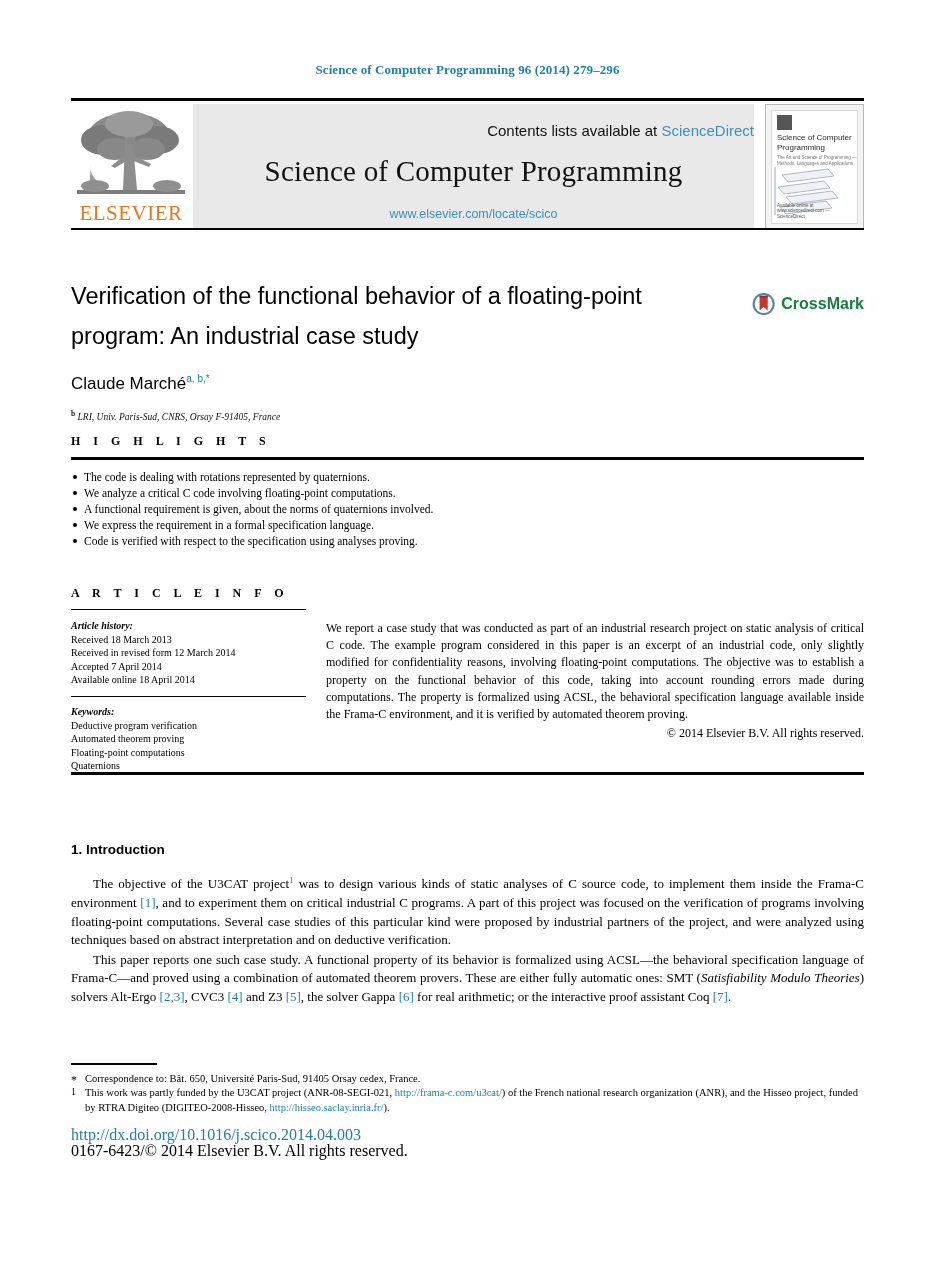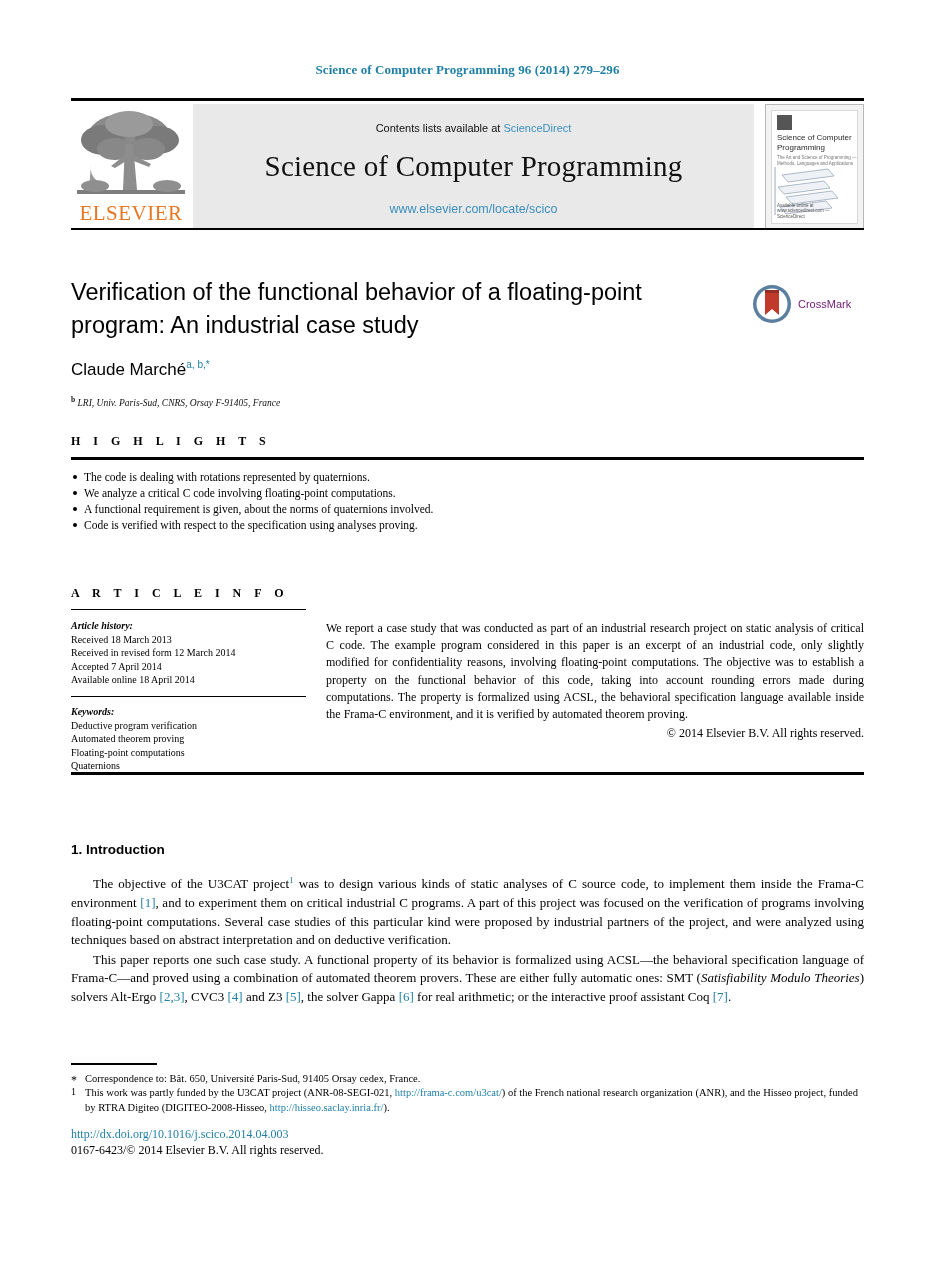"Contents lists available at" .contents-line { font-size: 11px -> 15px; text-align: none -> right }
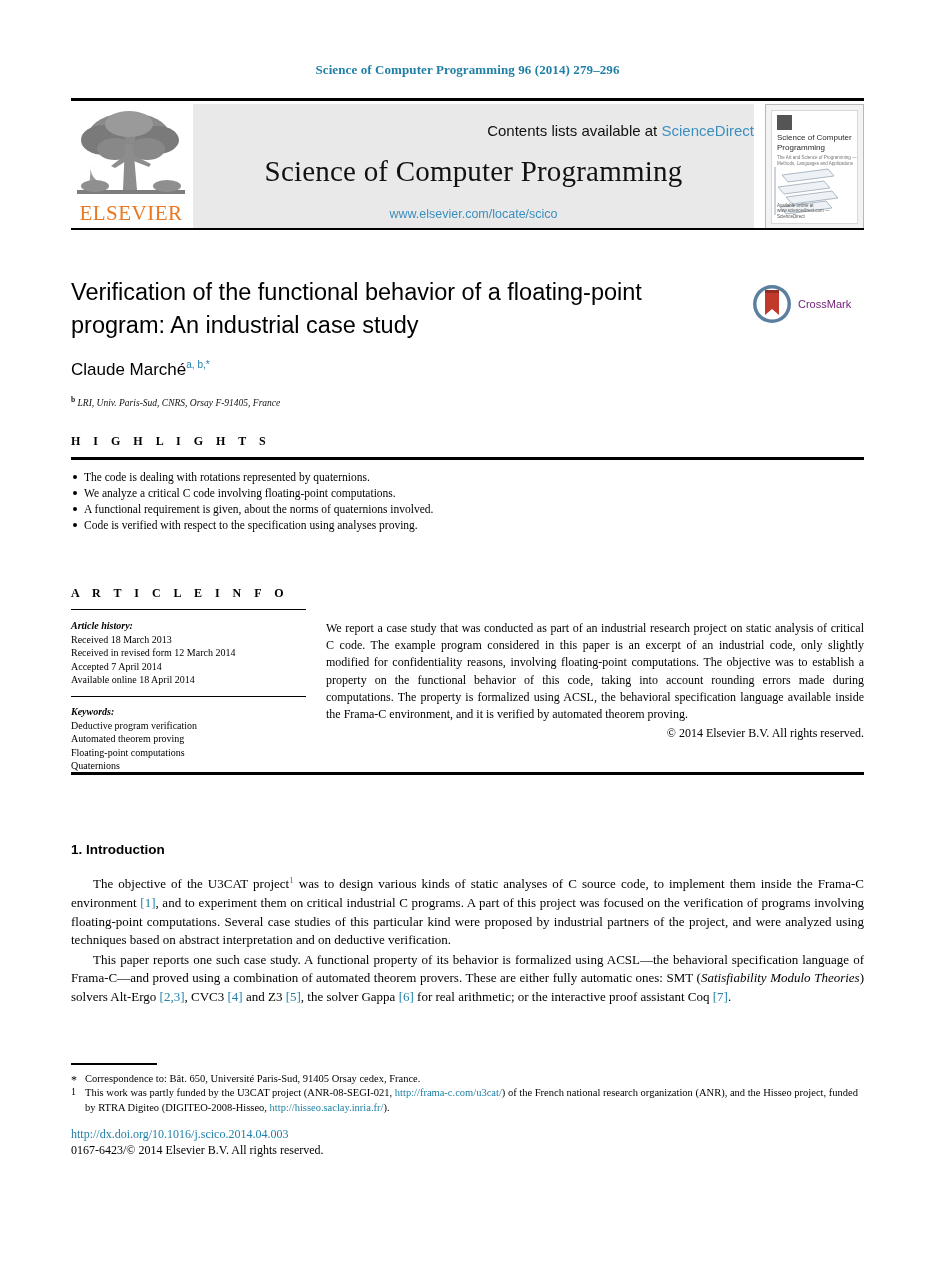"Verification of the functional behavior" .art-title { line-height: 33px -> 40px }
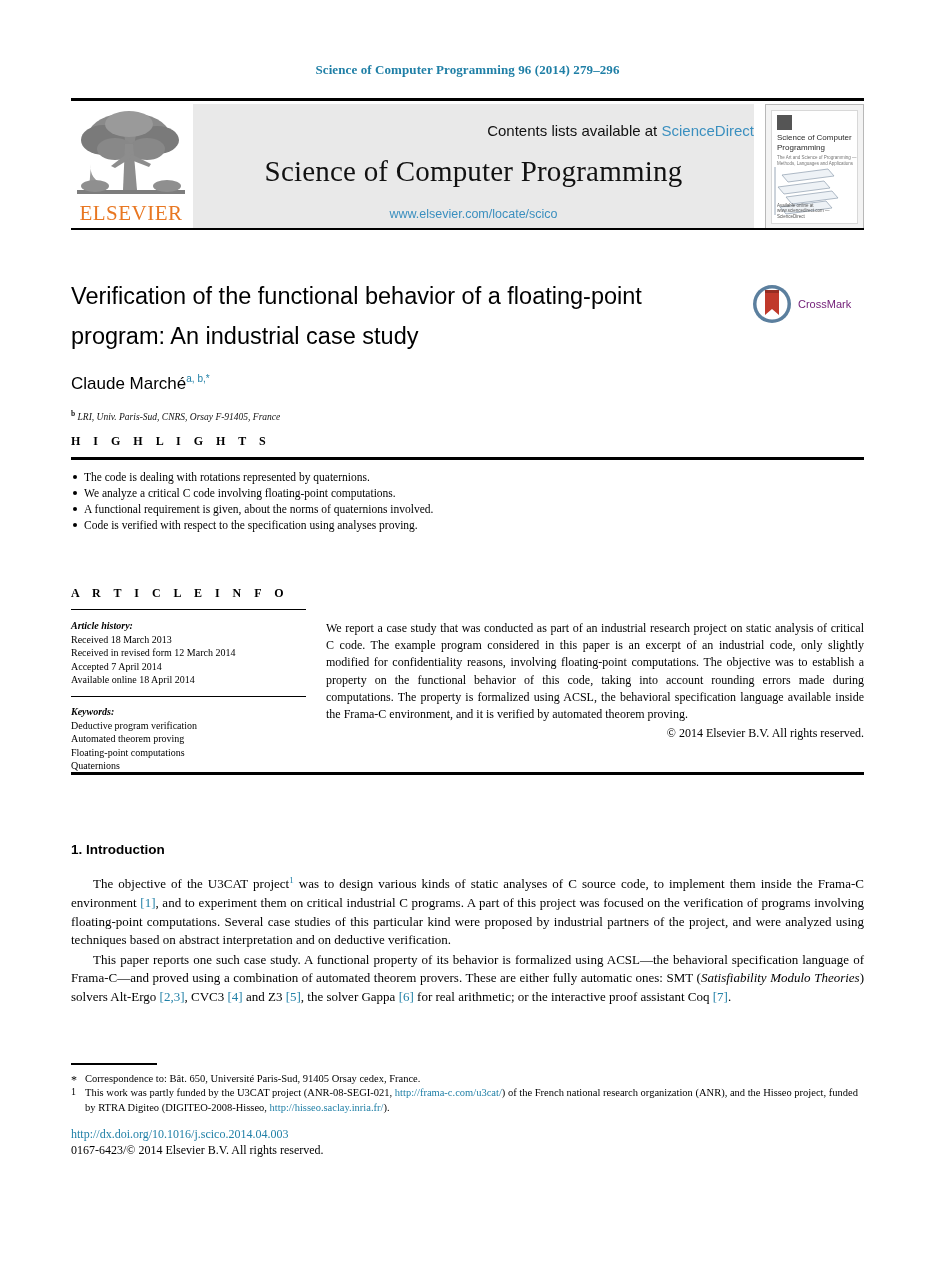"CrossMark" .crossmark-label { color: #701a75 -> #15803d; font-size: 11px -> 16px; font-weight: normal -> bold }
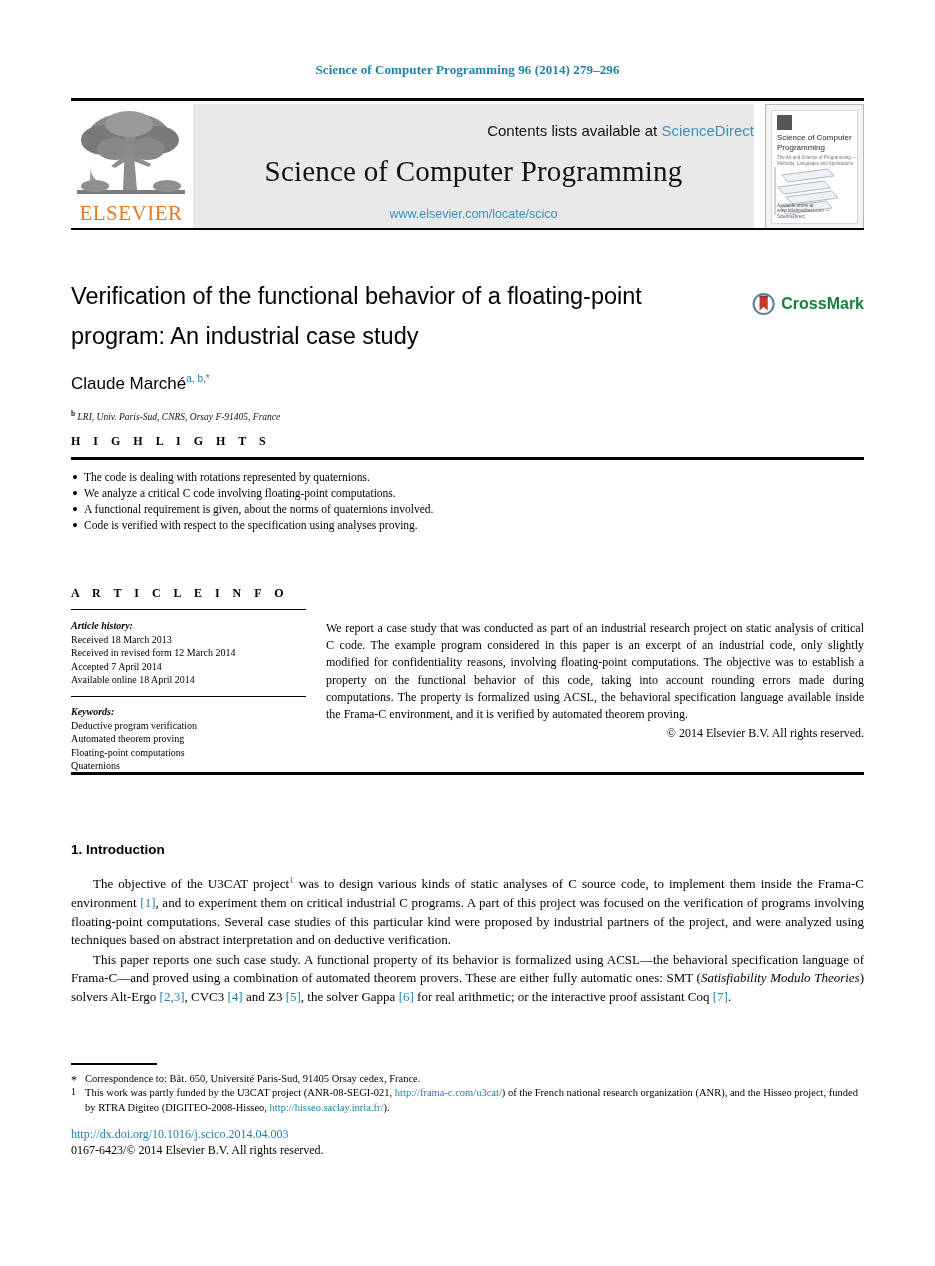"We express the requirement in" li { html: none -> <li>We express the requirement in a formal specification language.</li> }
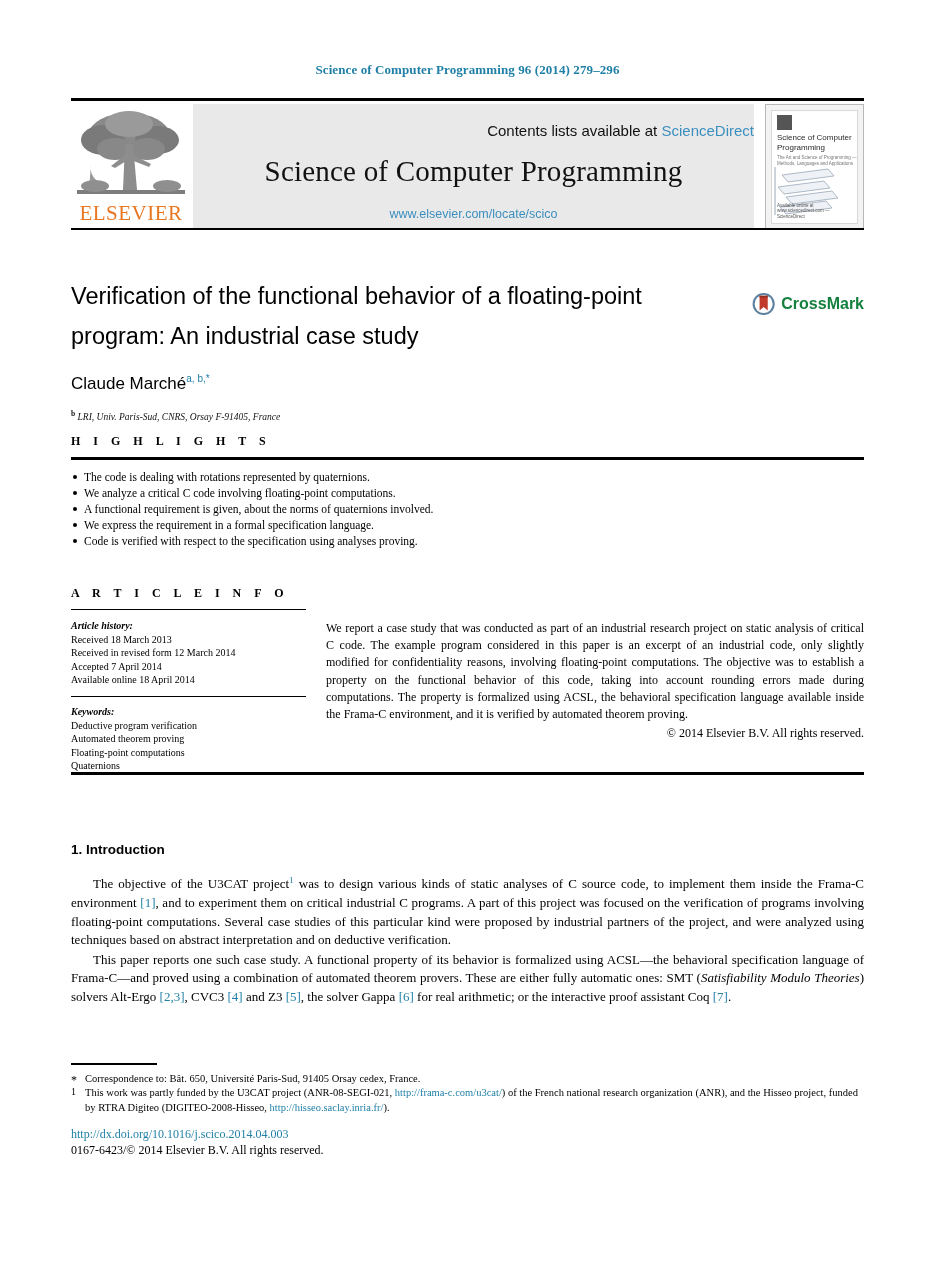"http://dx.doi.org/10.1016/j.scico.2014.0" .doi-block { font-size: 12px -> 16px }
